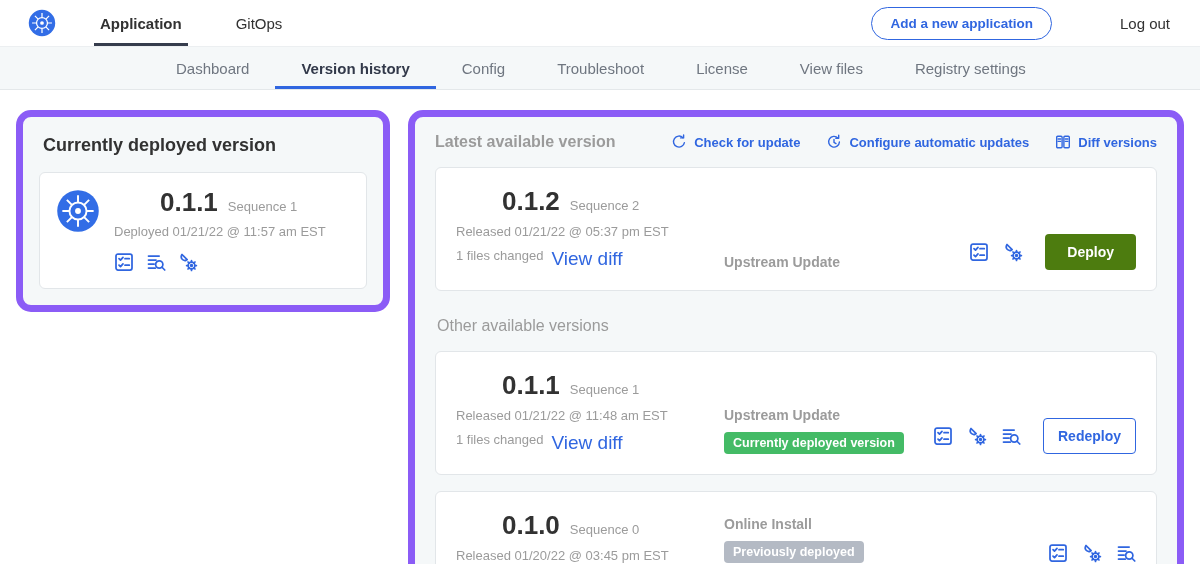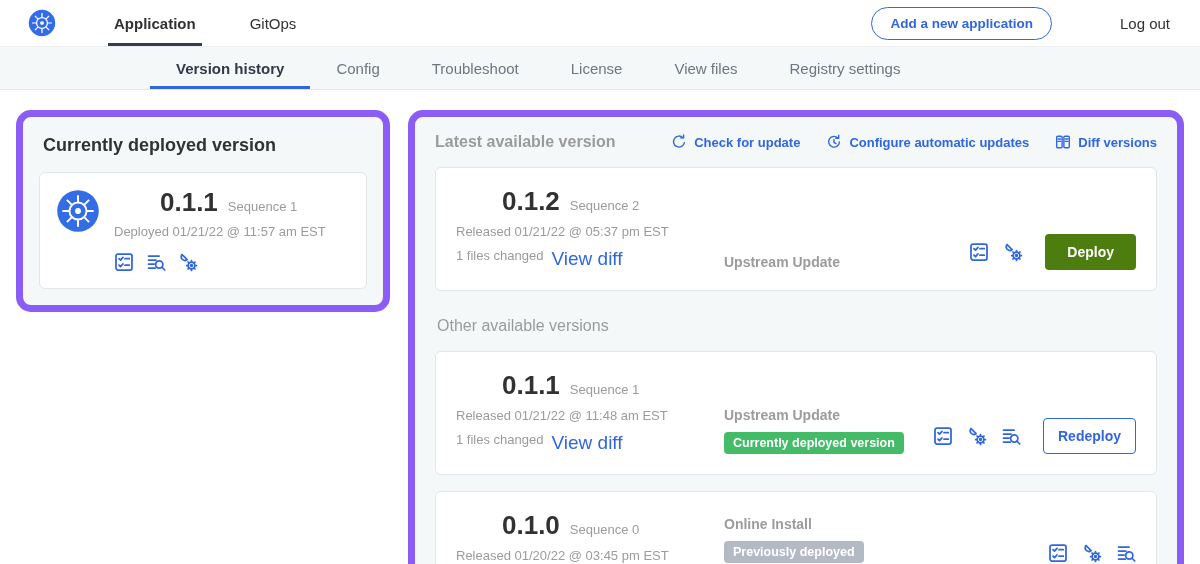"Application" .topbar-tabs { margin-left: 52px -> 38px }
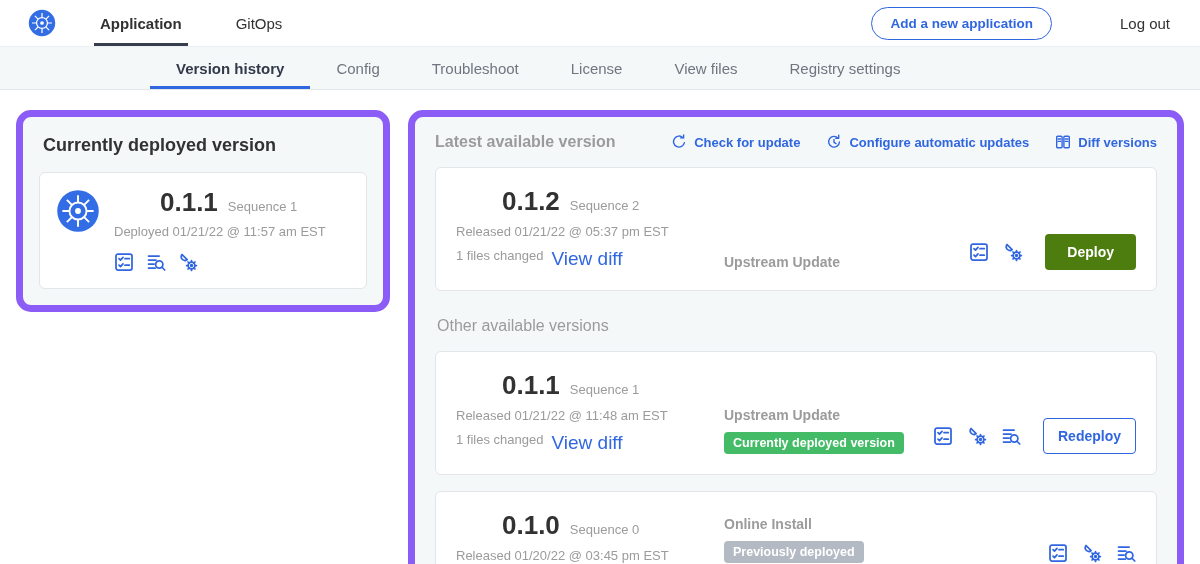"Dashboard" div.subnav-item { html: none -> <div>Dashboard</div> }
